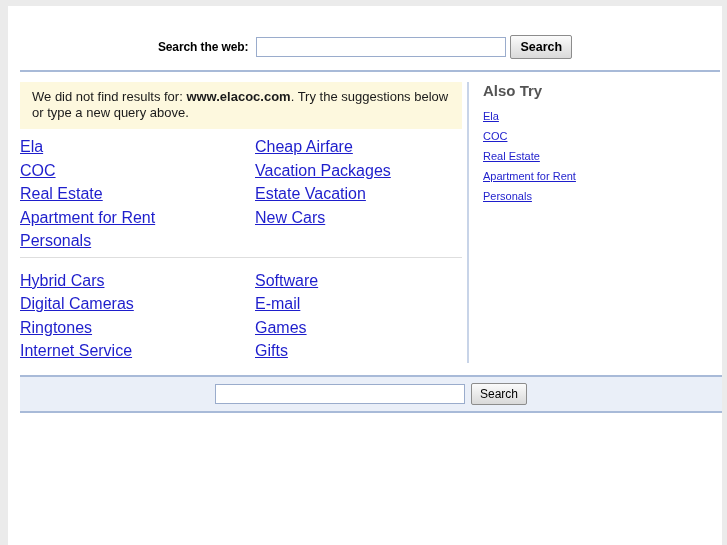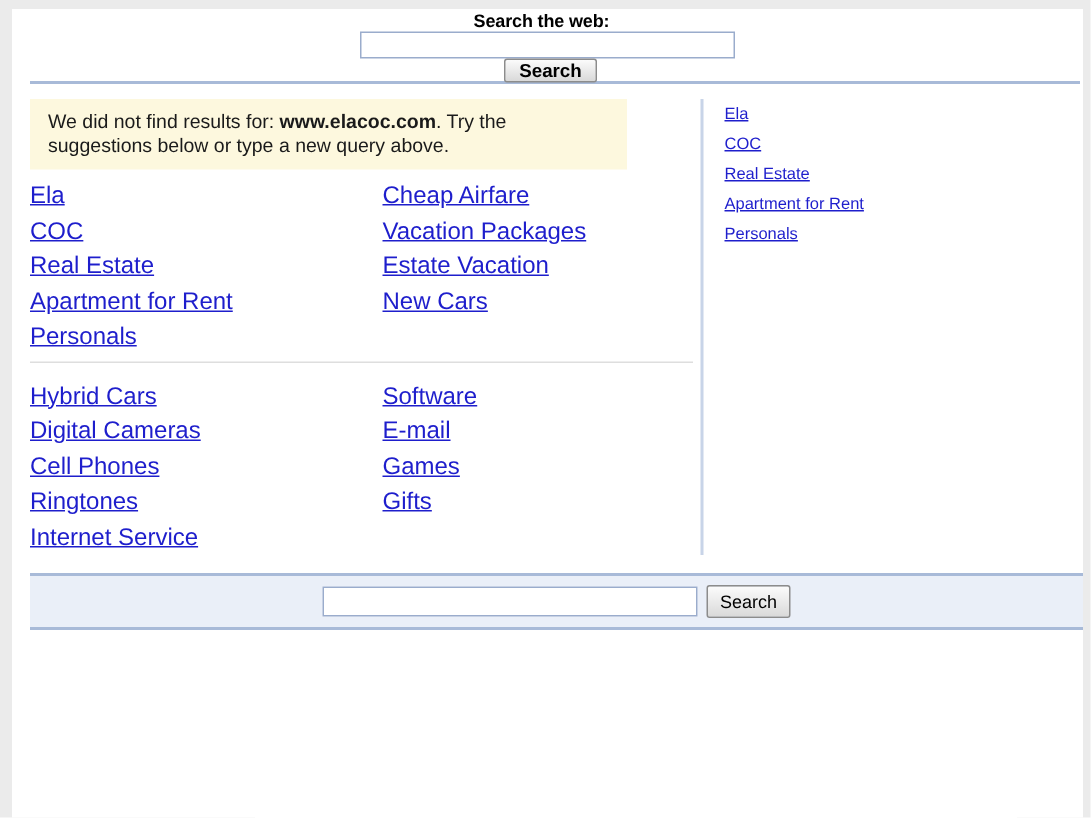"Search the web:" .top-search { flex-direction: column -> none; padding-top: 2px -> 18px }
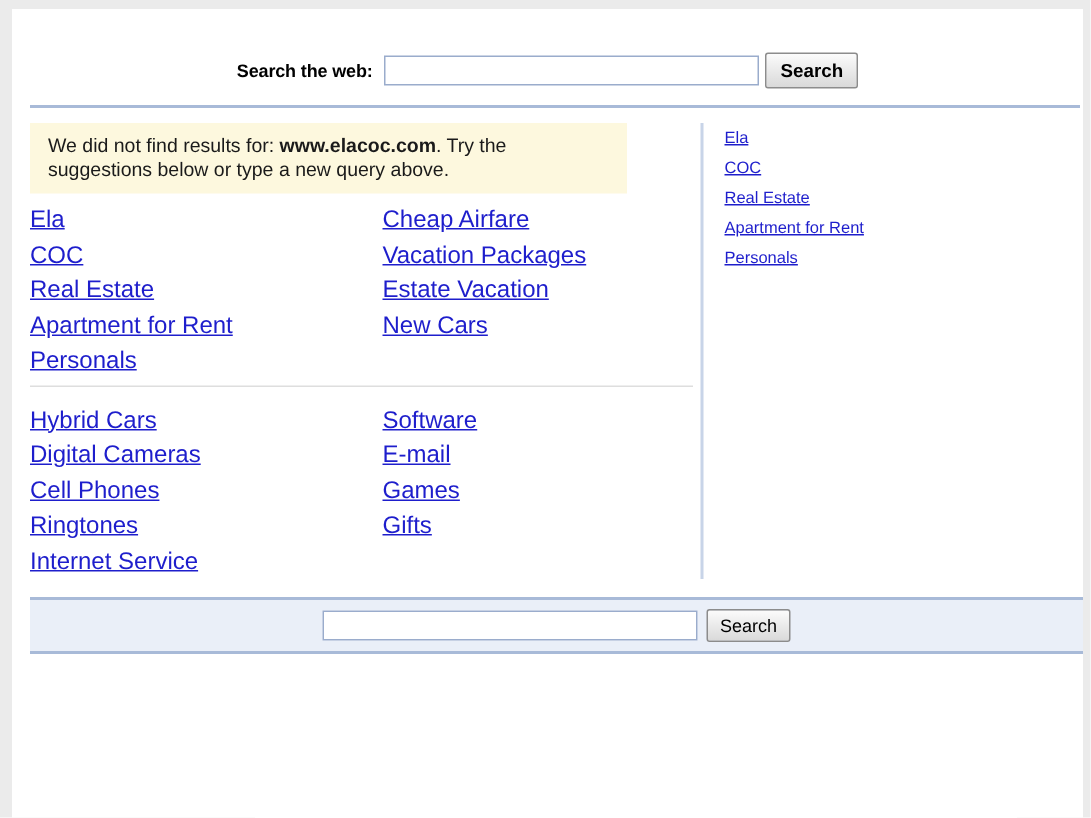"We did not find results" .notice { width: 398px -> 442px }
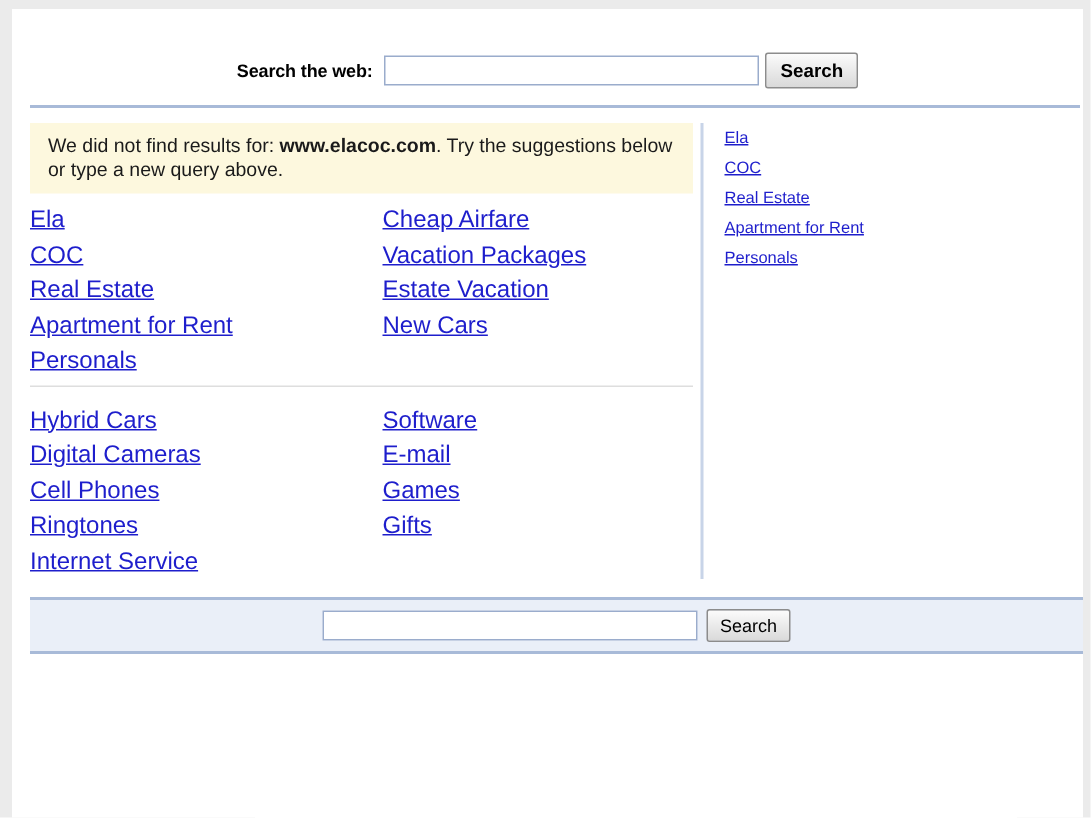"Also Try" div.side-title { html: none -> <div>Also Try</div> }
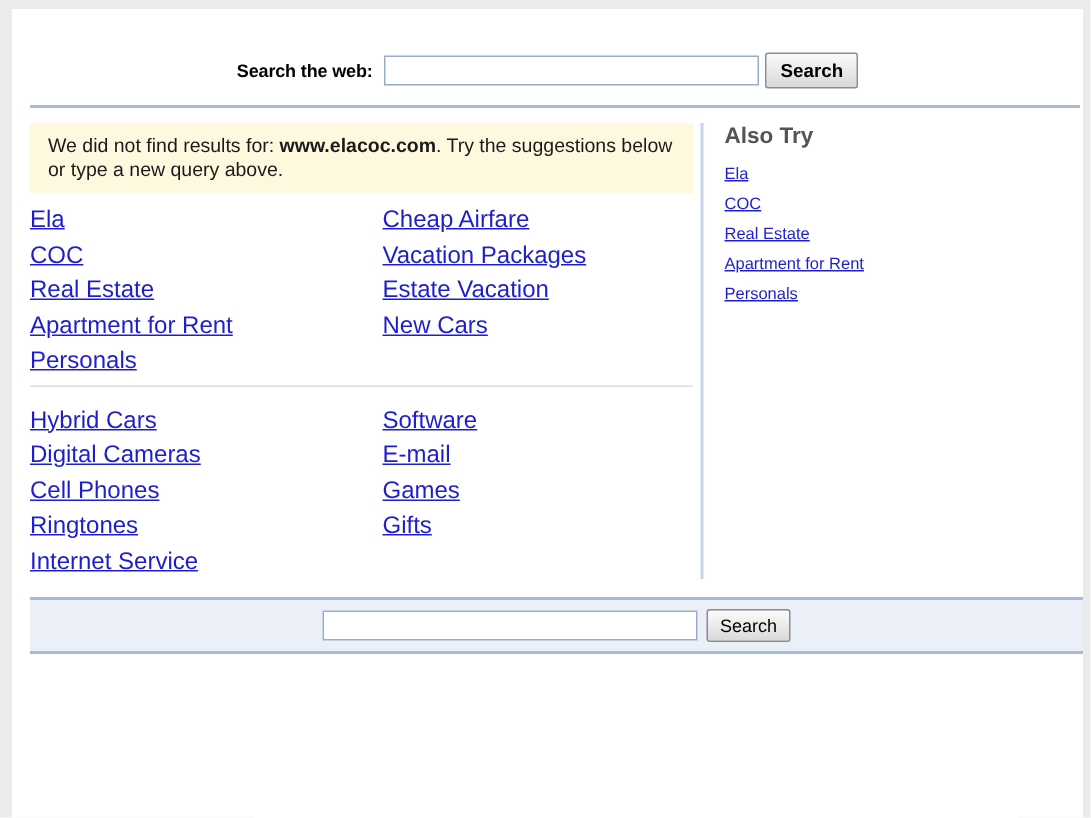"Cell Phones" a.big-link { html: <a>Cell Phones</a> -> none }
